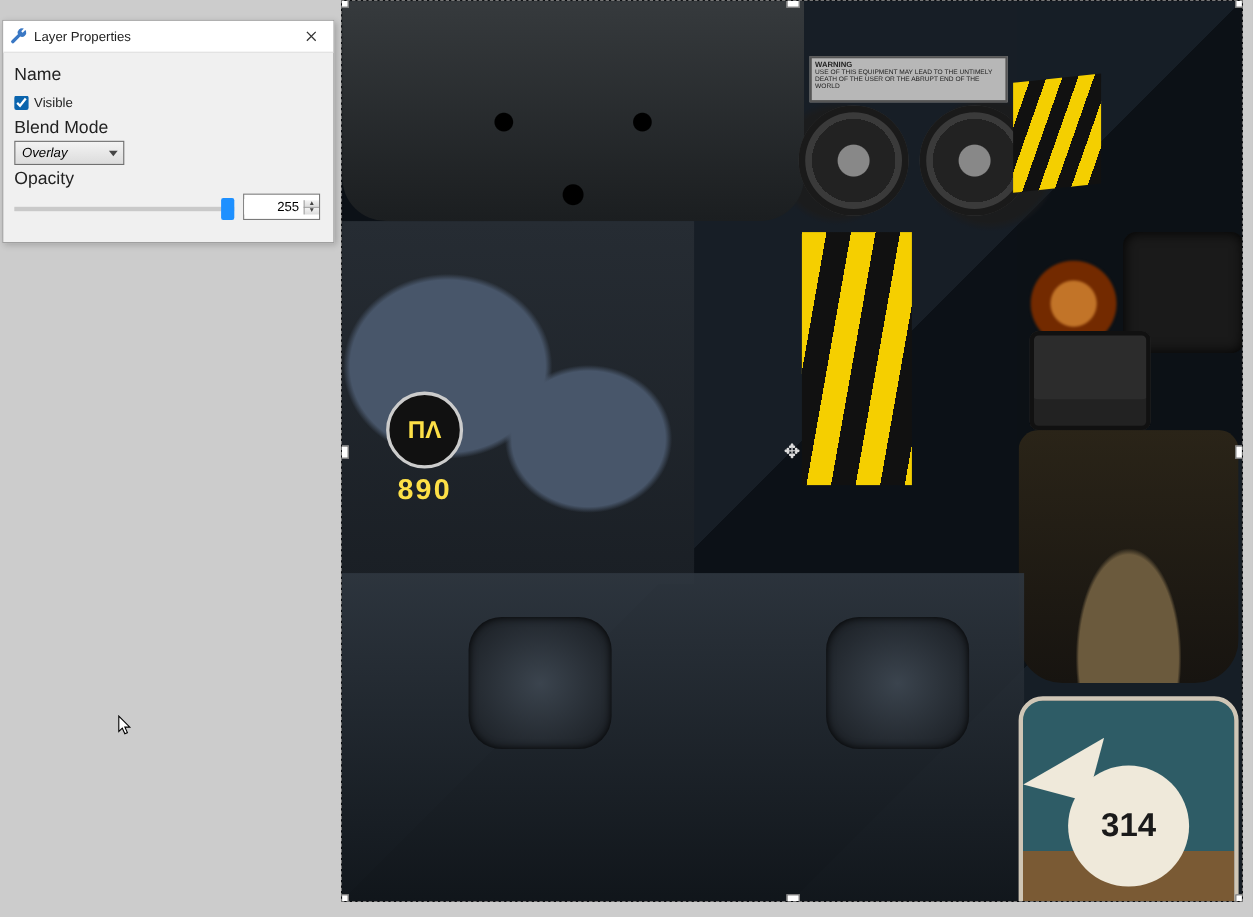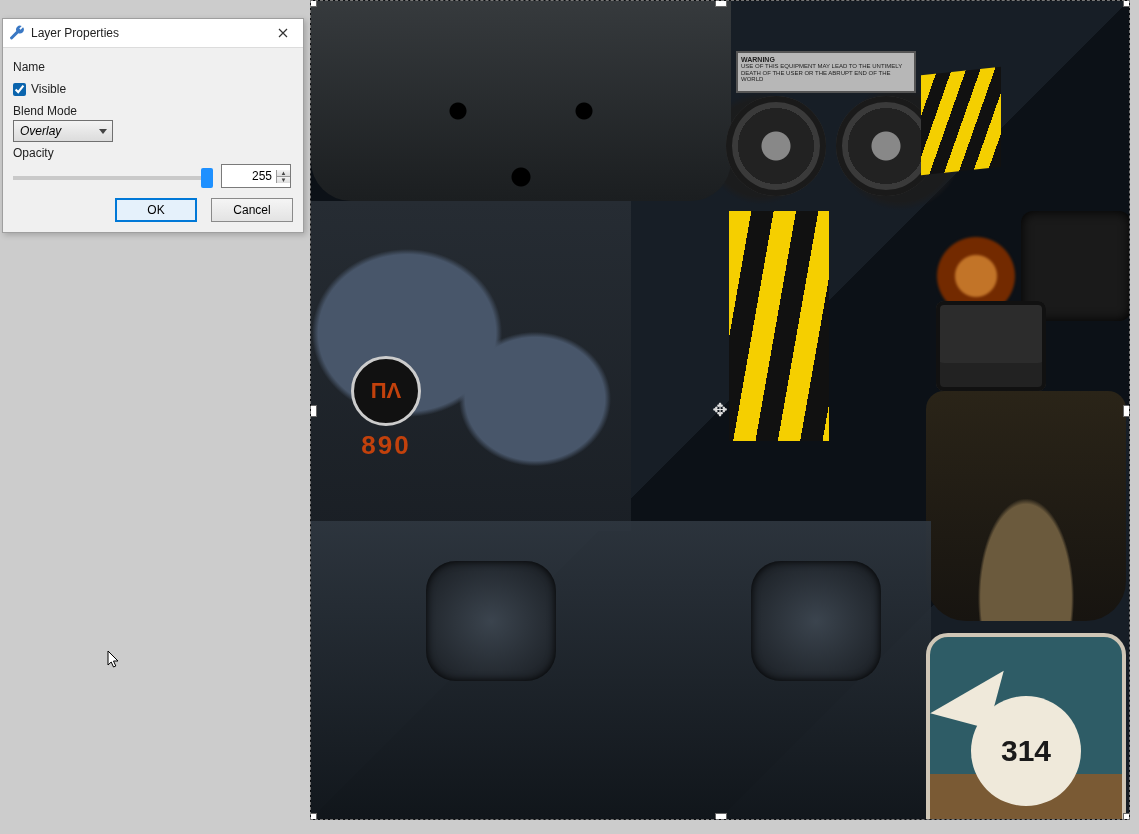"Name" .lbl { font-size: 12px -> 16px }
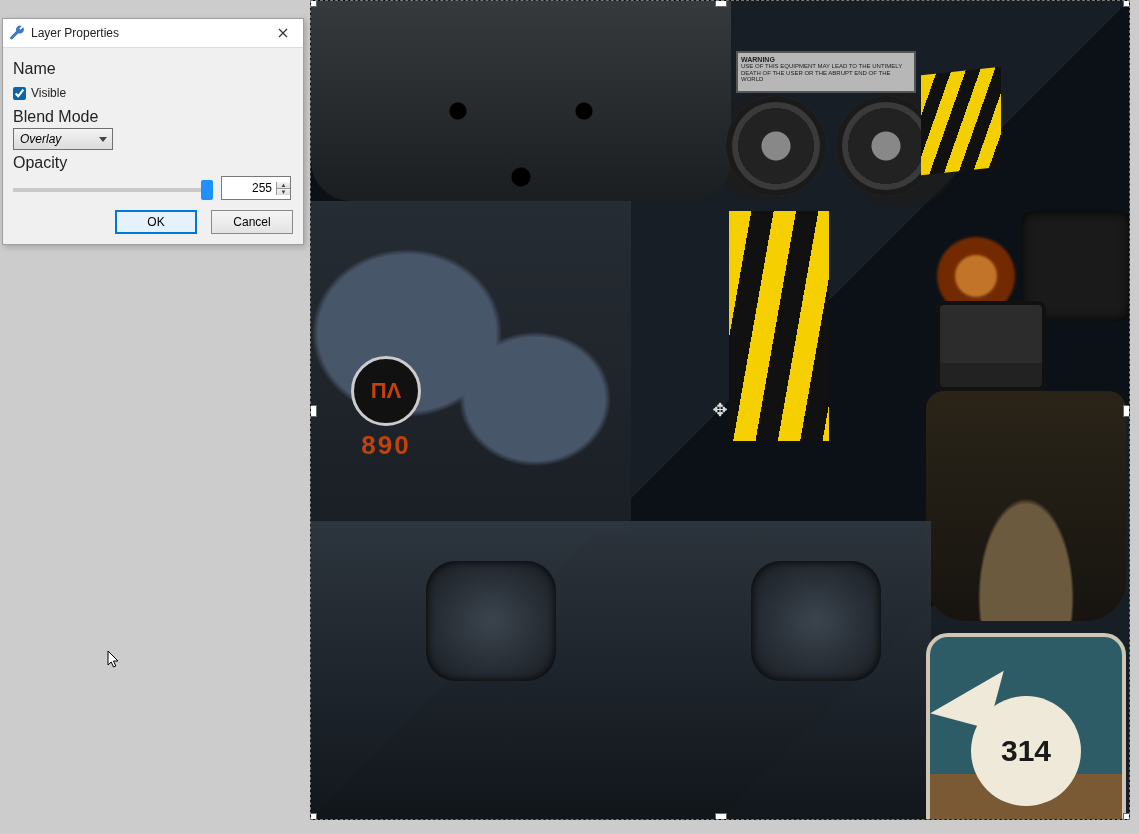"OK" div.btnrow { html: <div> <button>OK</button> <button>Cancel</button> </div> -> none }
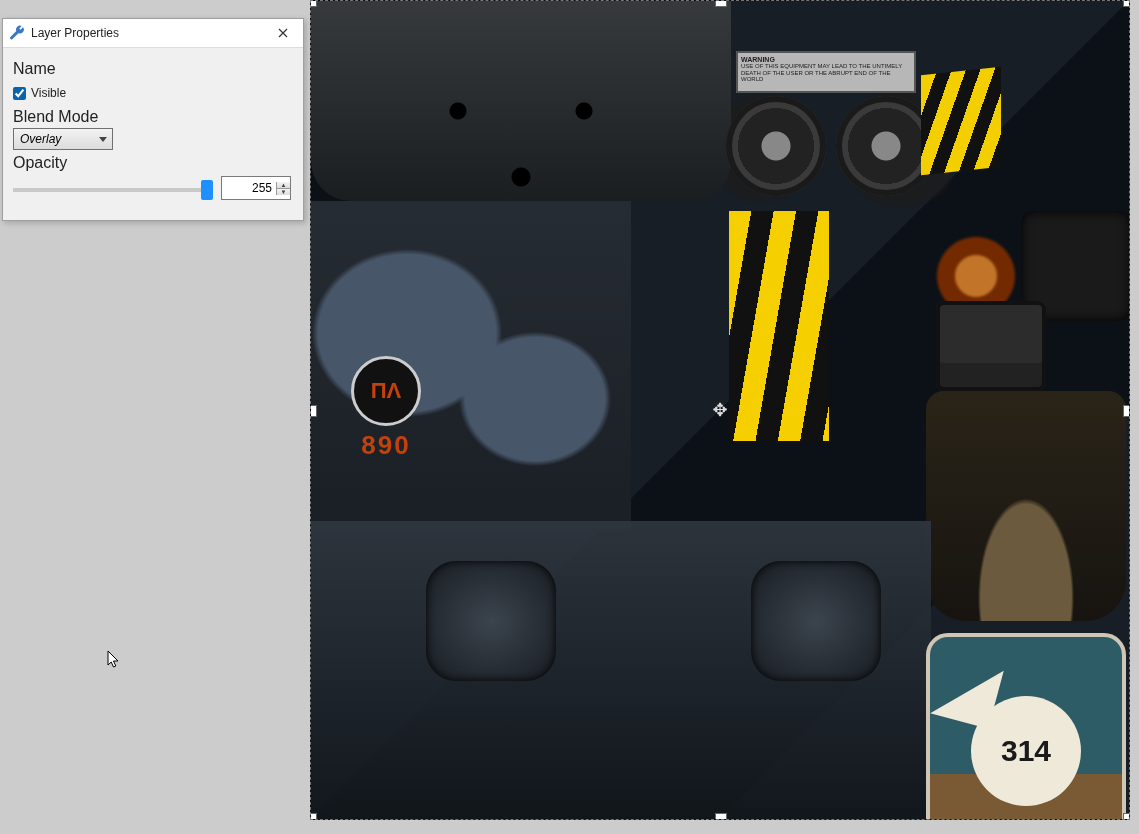"ΠΛ" .badge890 { color: #c2410c -> #fde047 }
